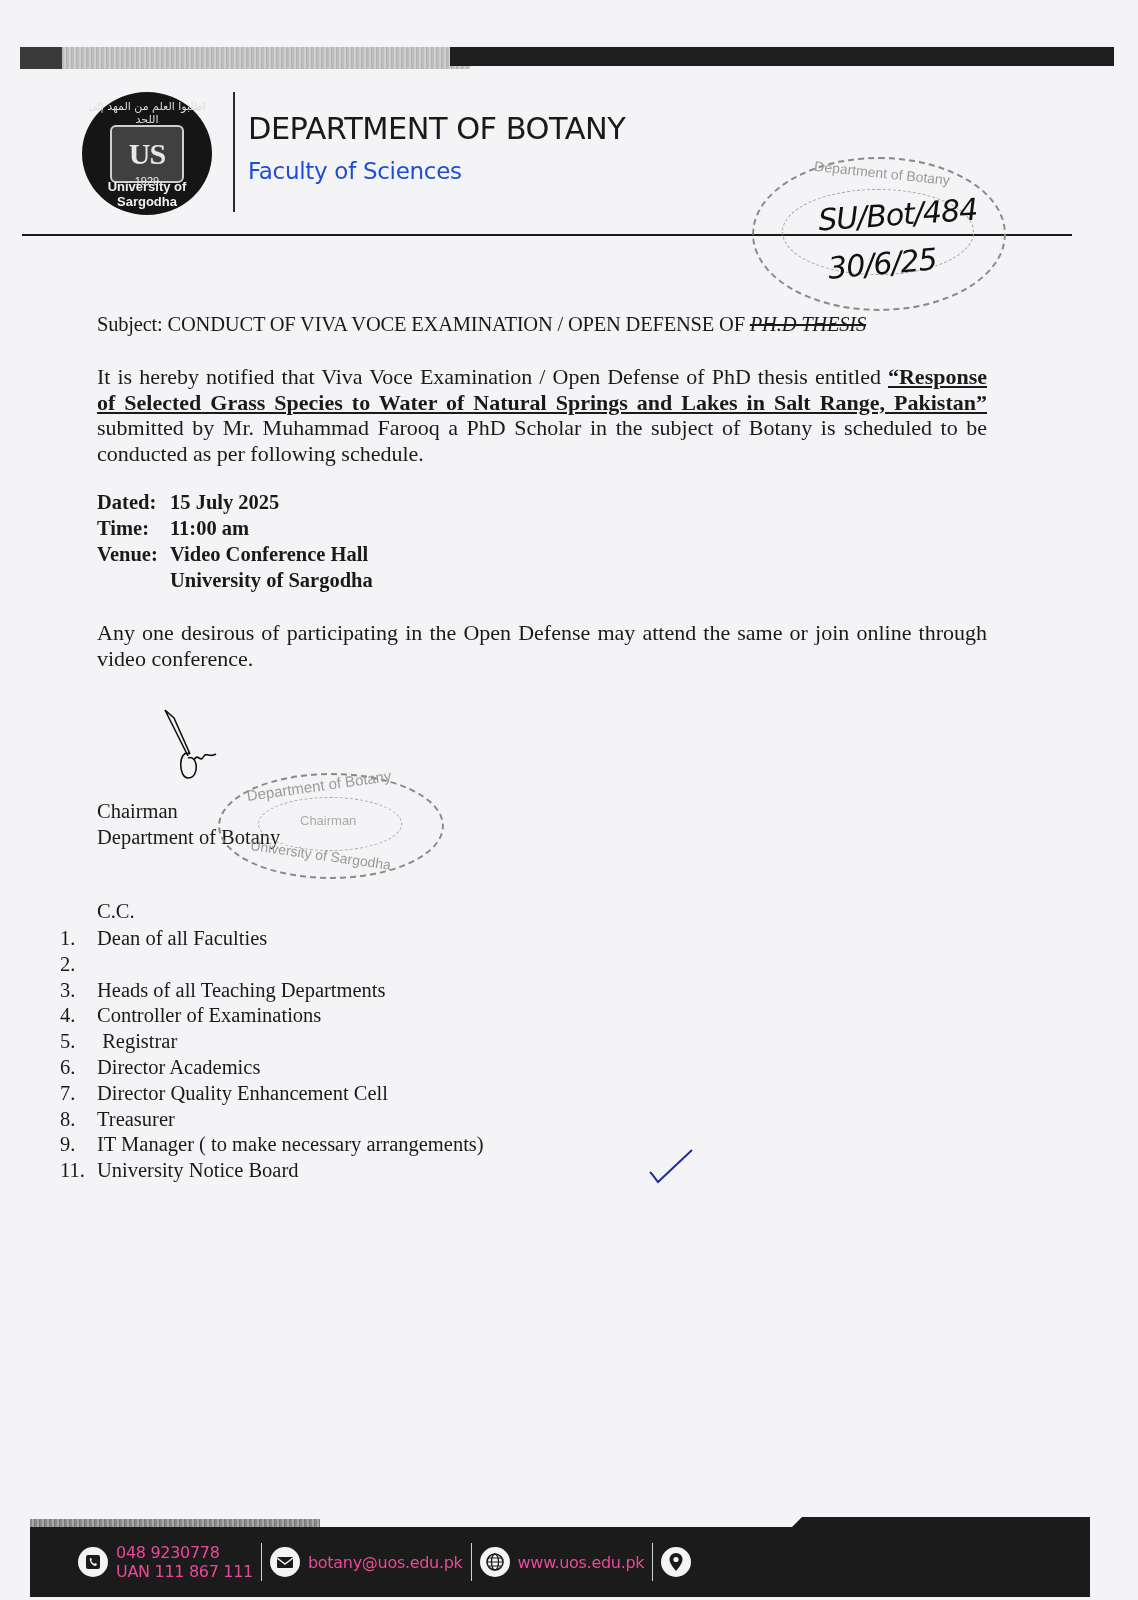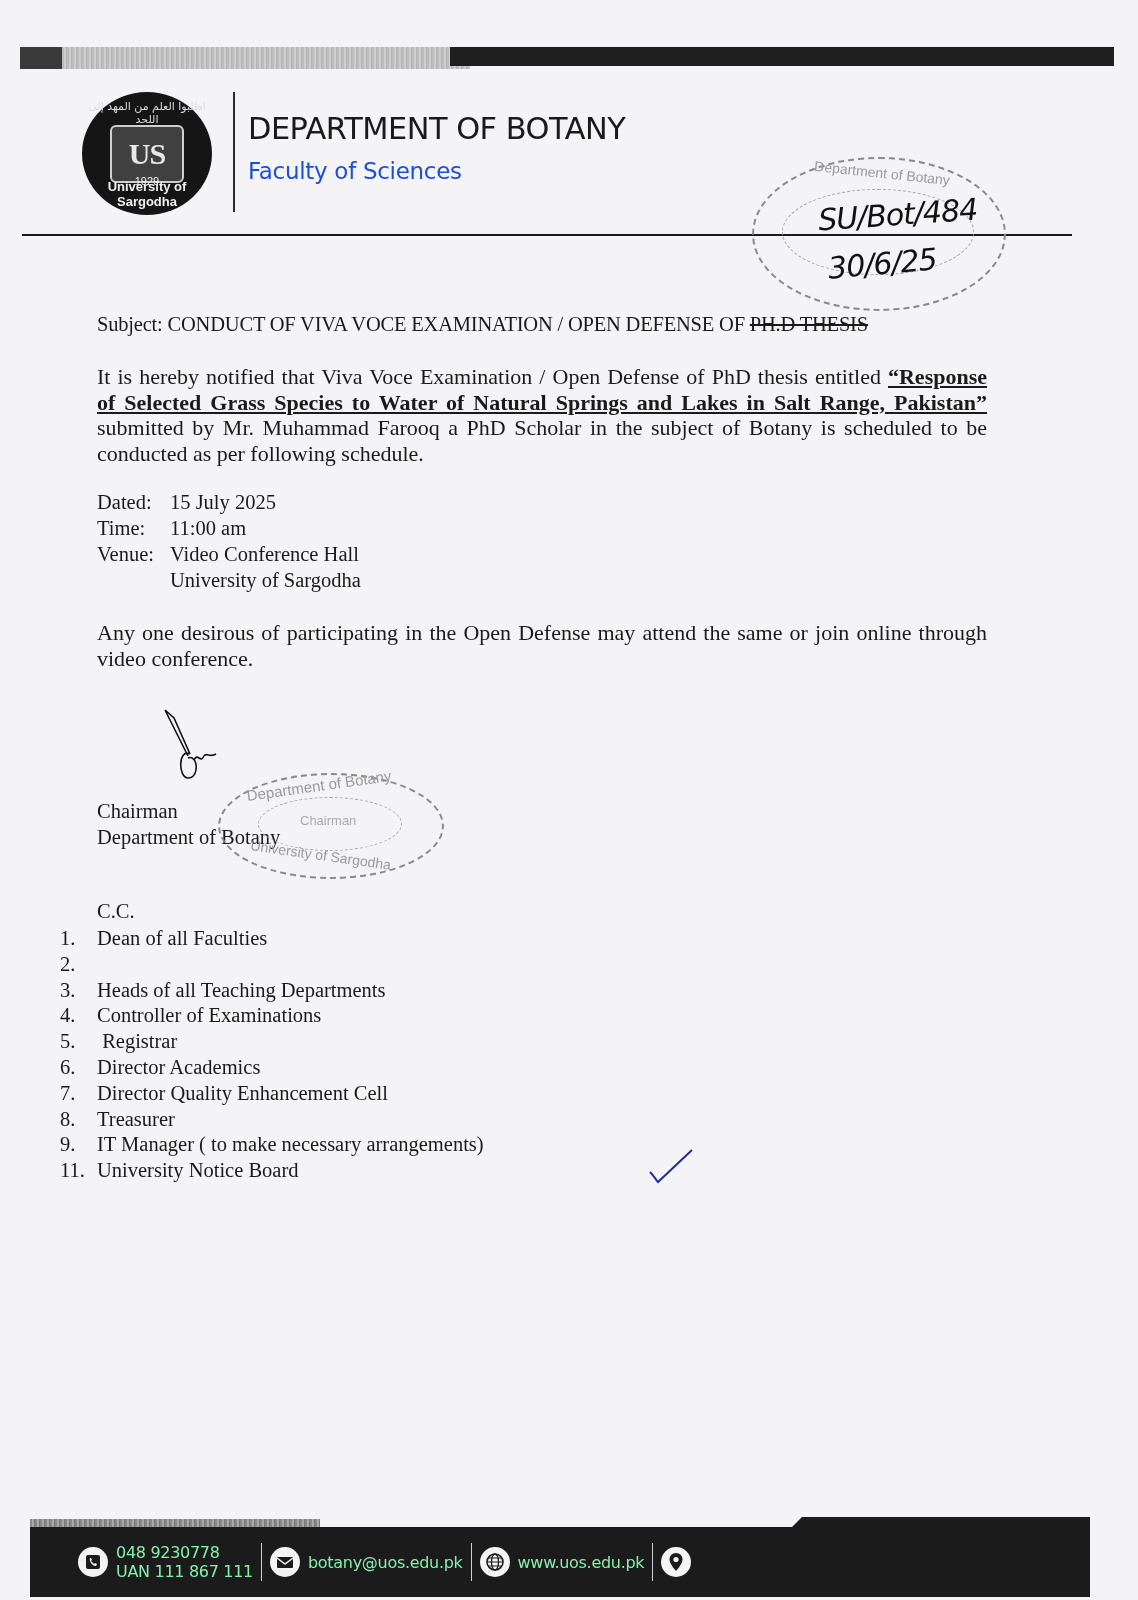"PH.D THESIS" .subject .strike { font-style: none -> italic }
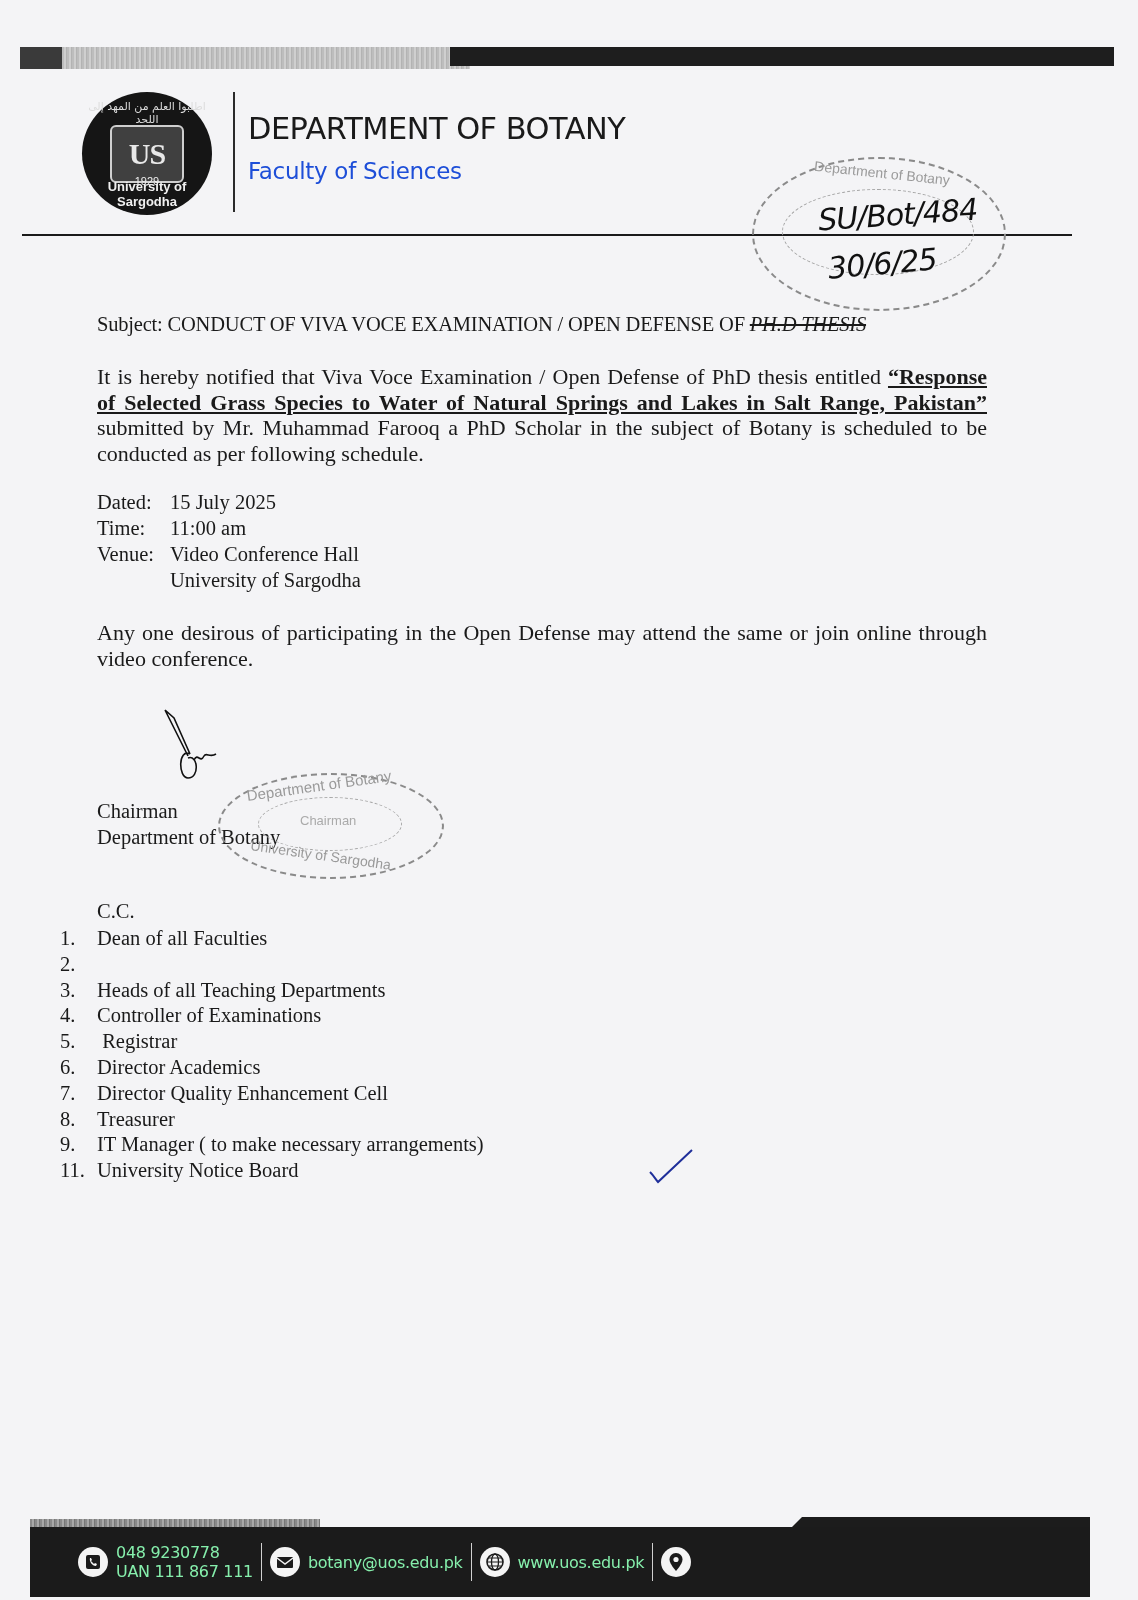"Dated:" .sched { font-weight: none -> bold }
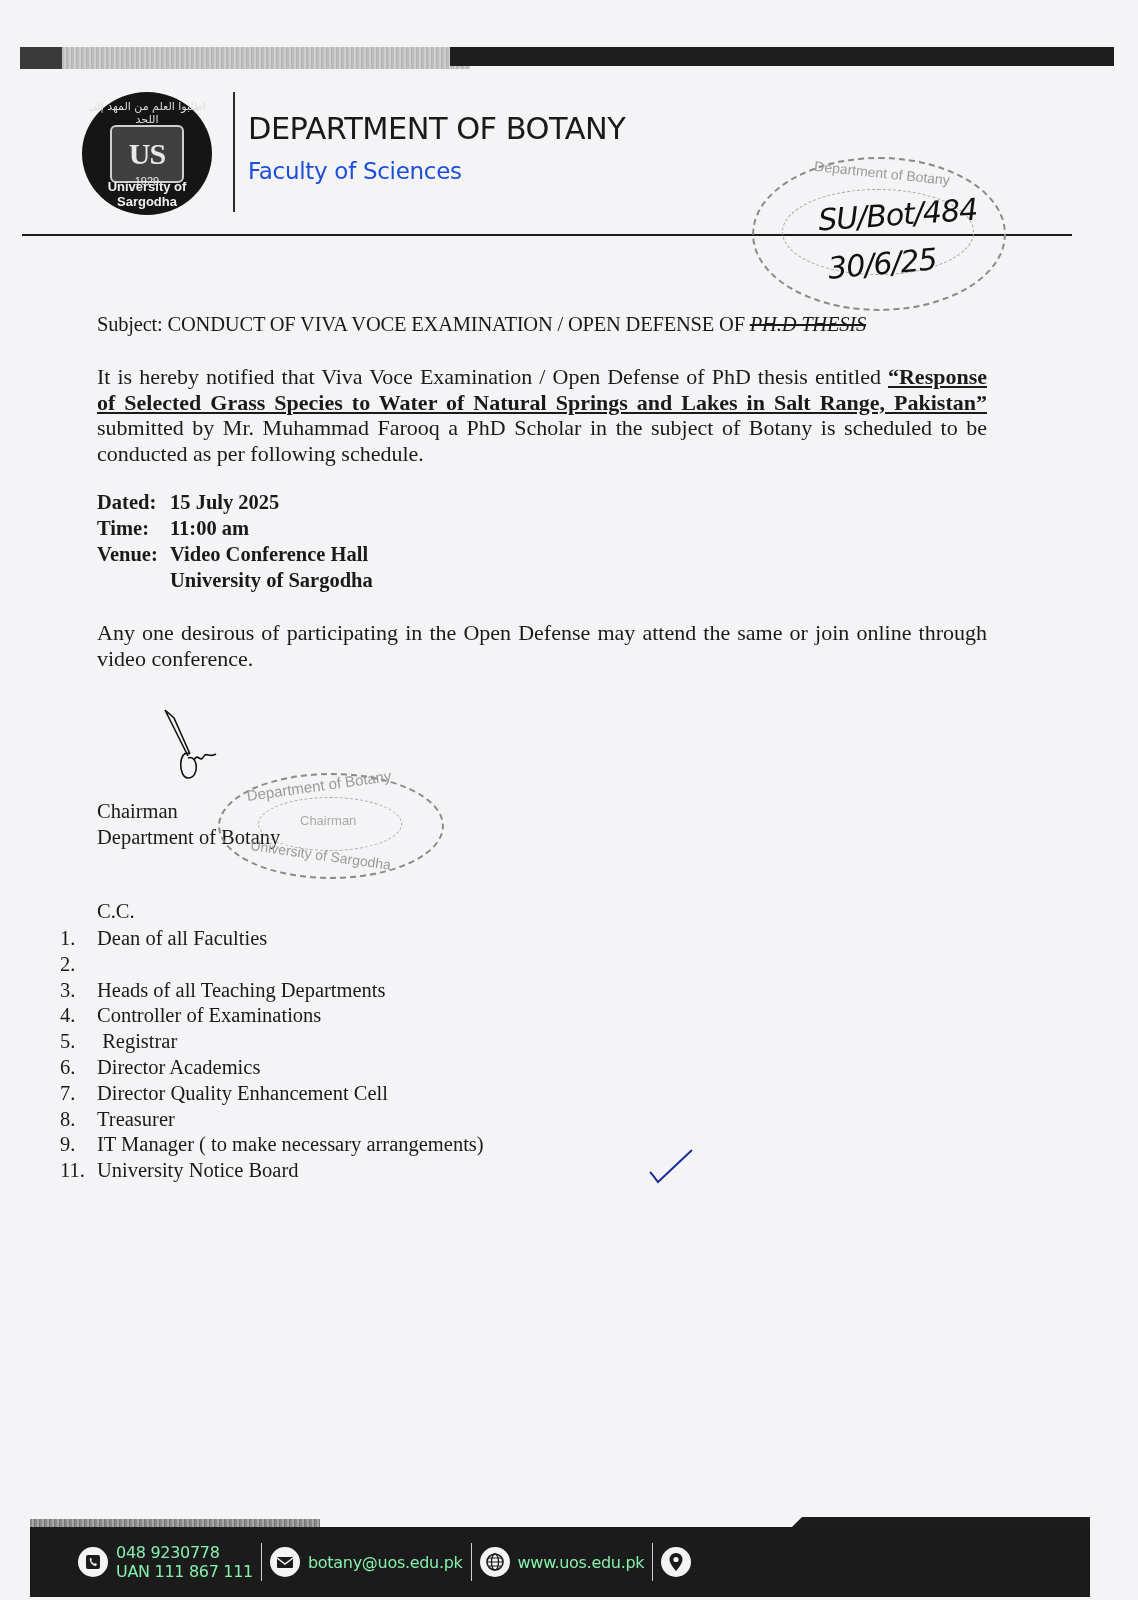"048 9230778" .footer { color: #86efac -> #ec4899 }
